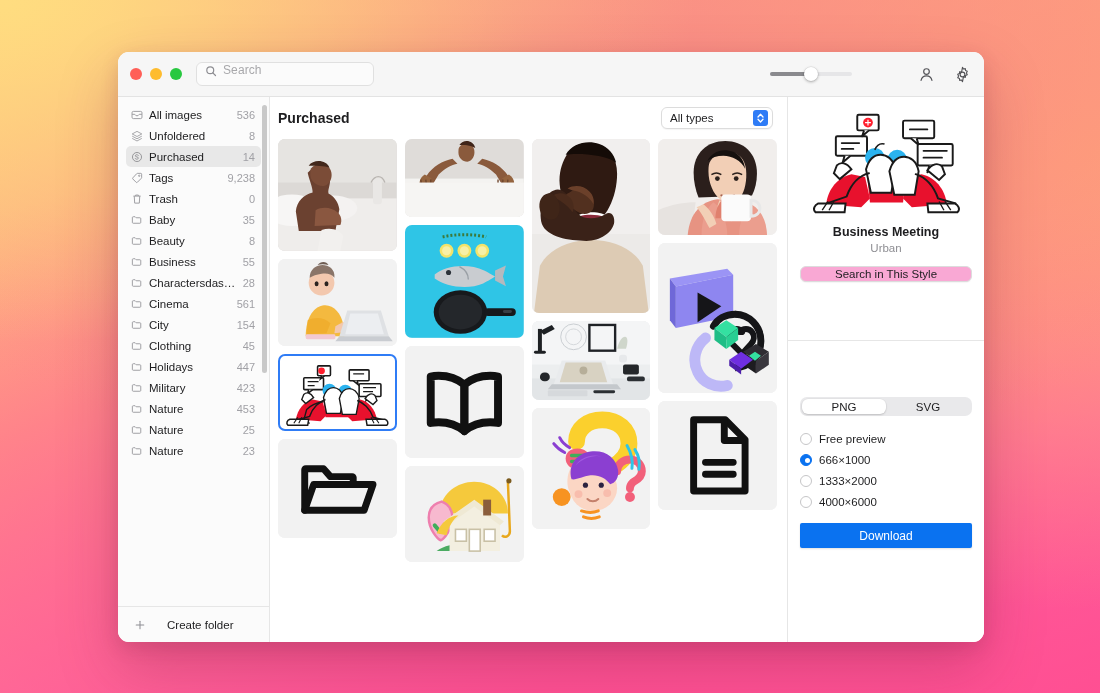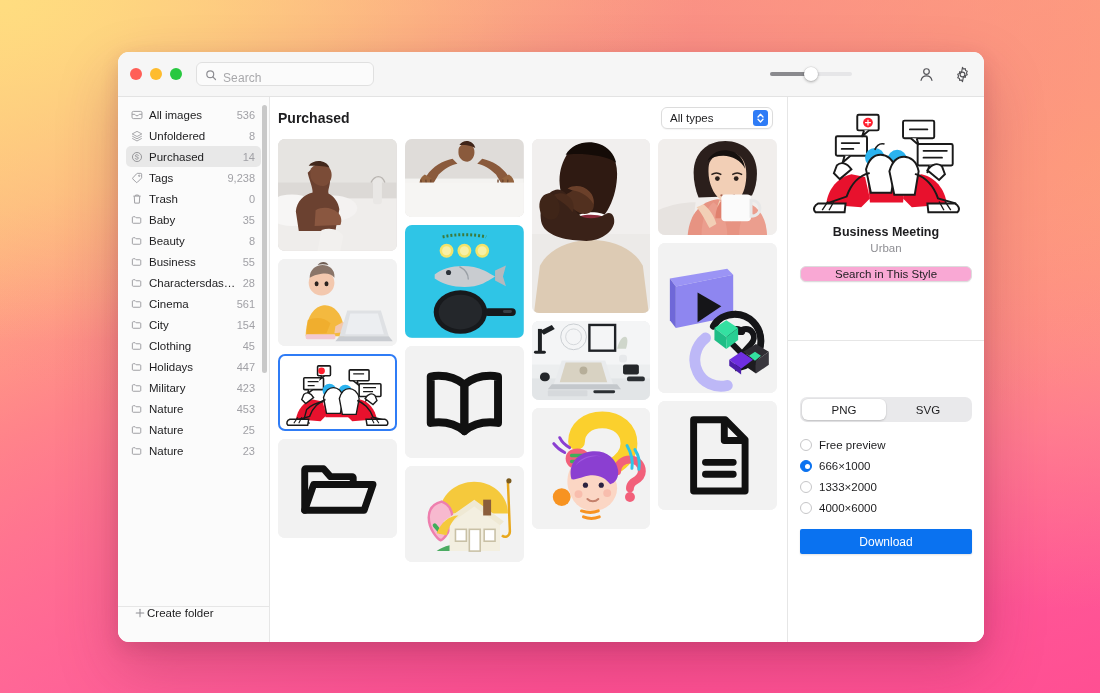"Search" .searchbox { align-items: flex-end -> flex-start }
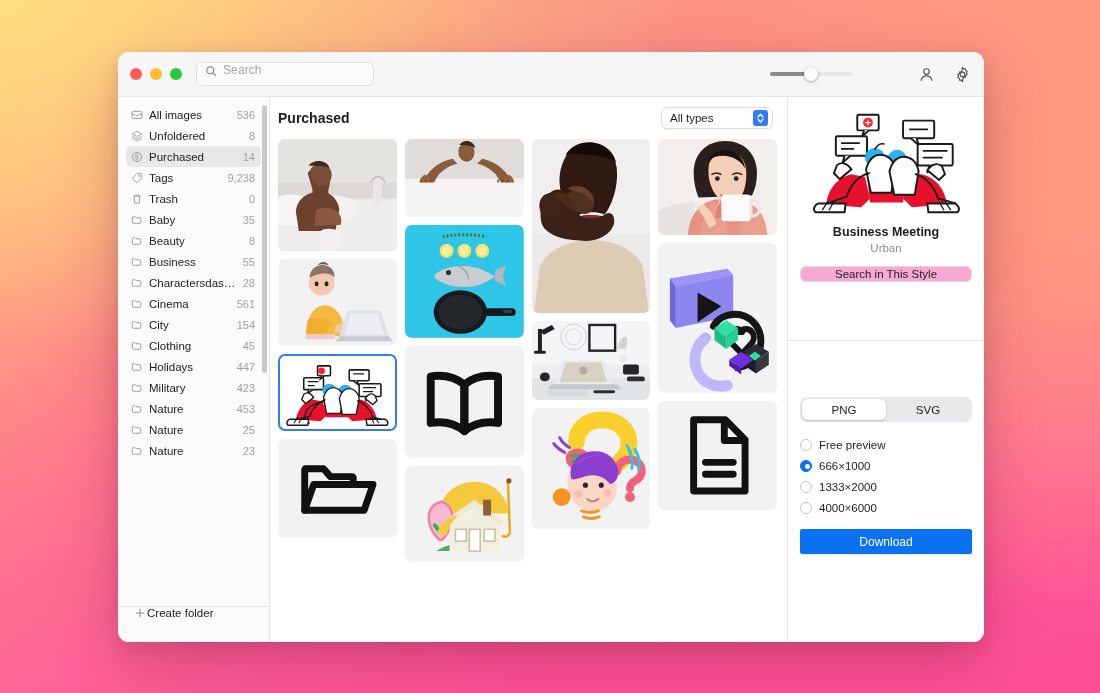"PNG" .fmt { height: 25px -> 19px }
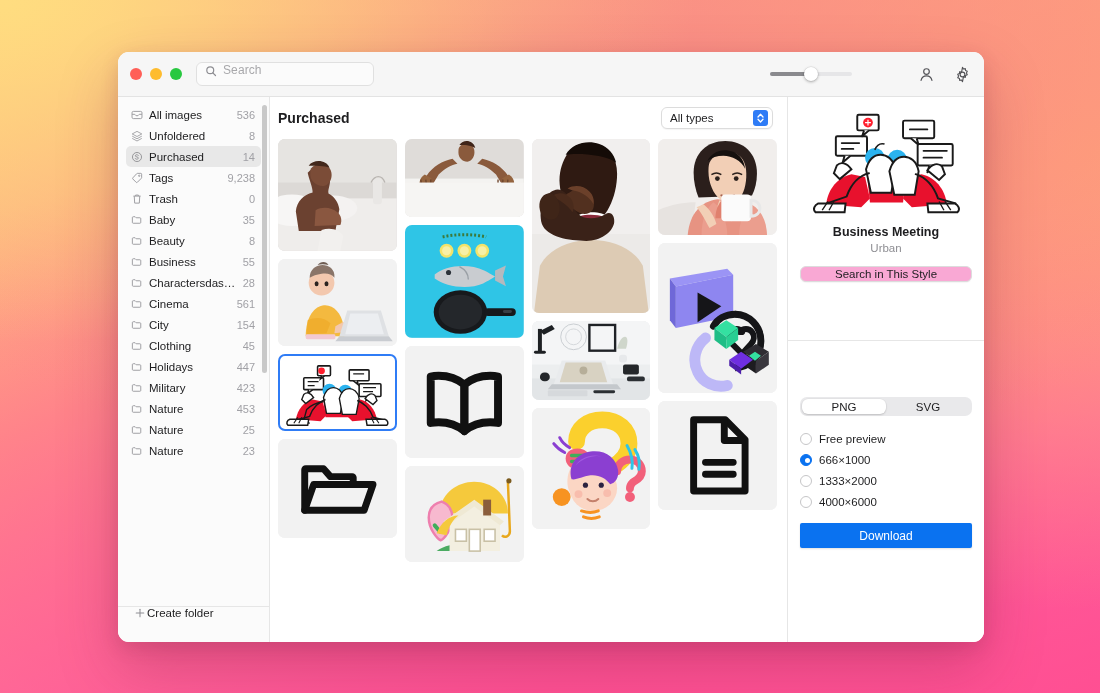"Create folder" .sb-footer { align-items: none -> center; gap: 1px -> 21px }
